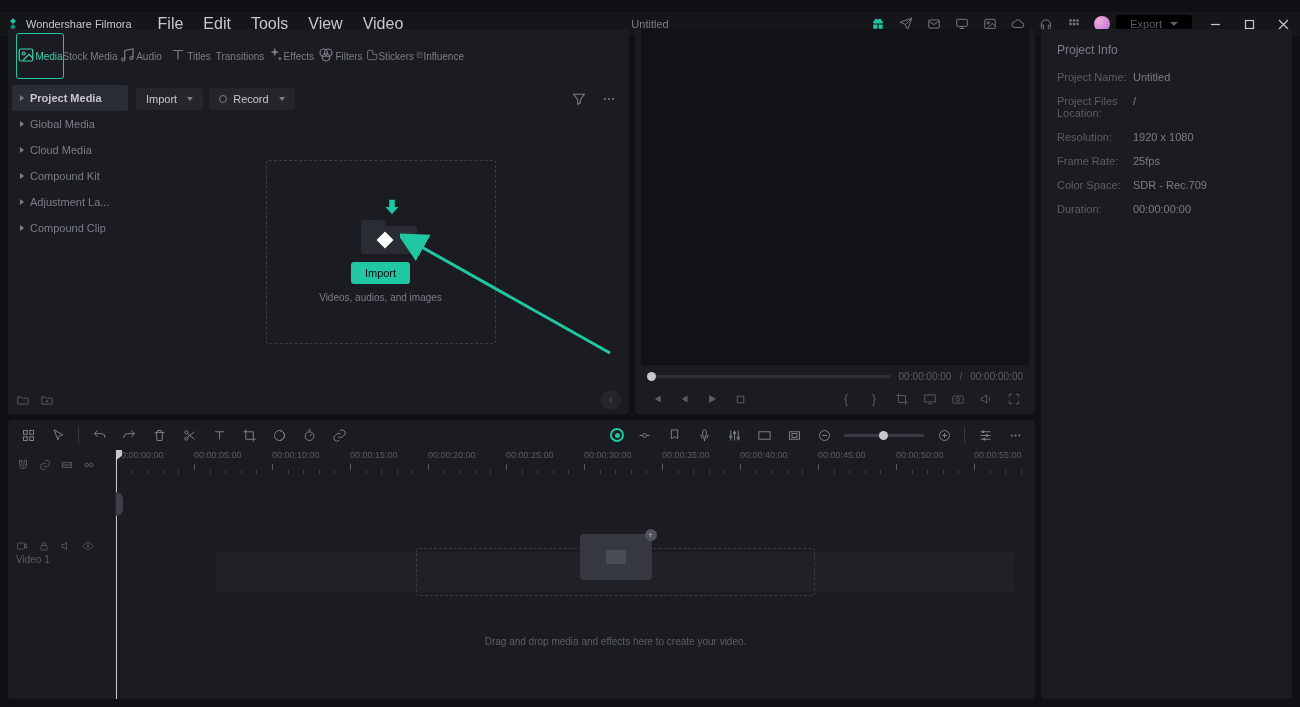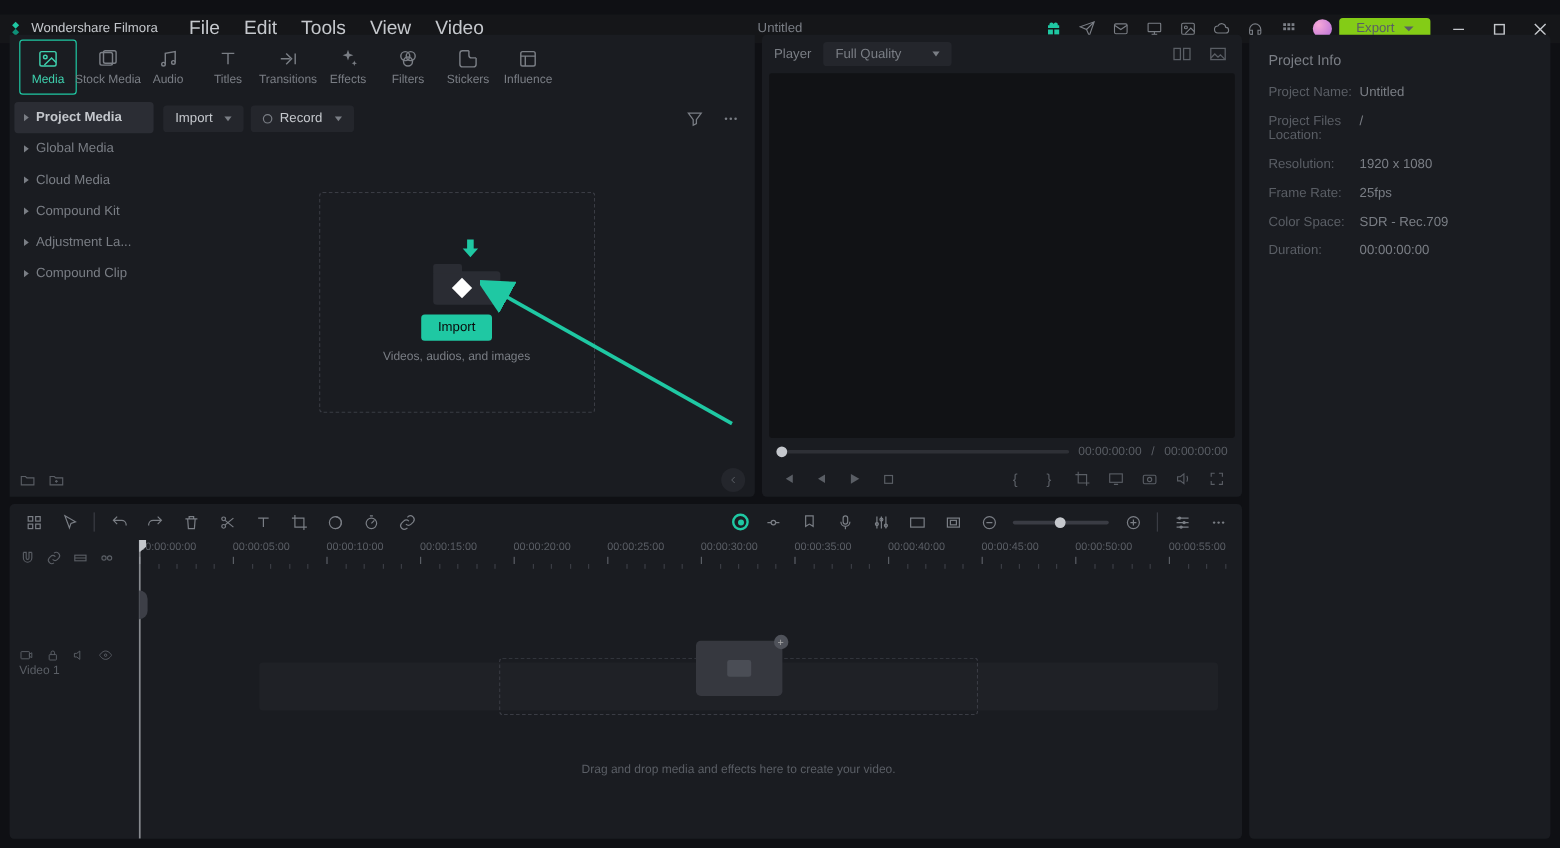"Export" .export-btn { background: #84cc16 -> #000000 }
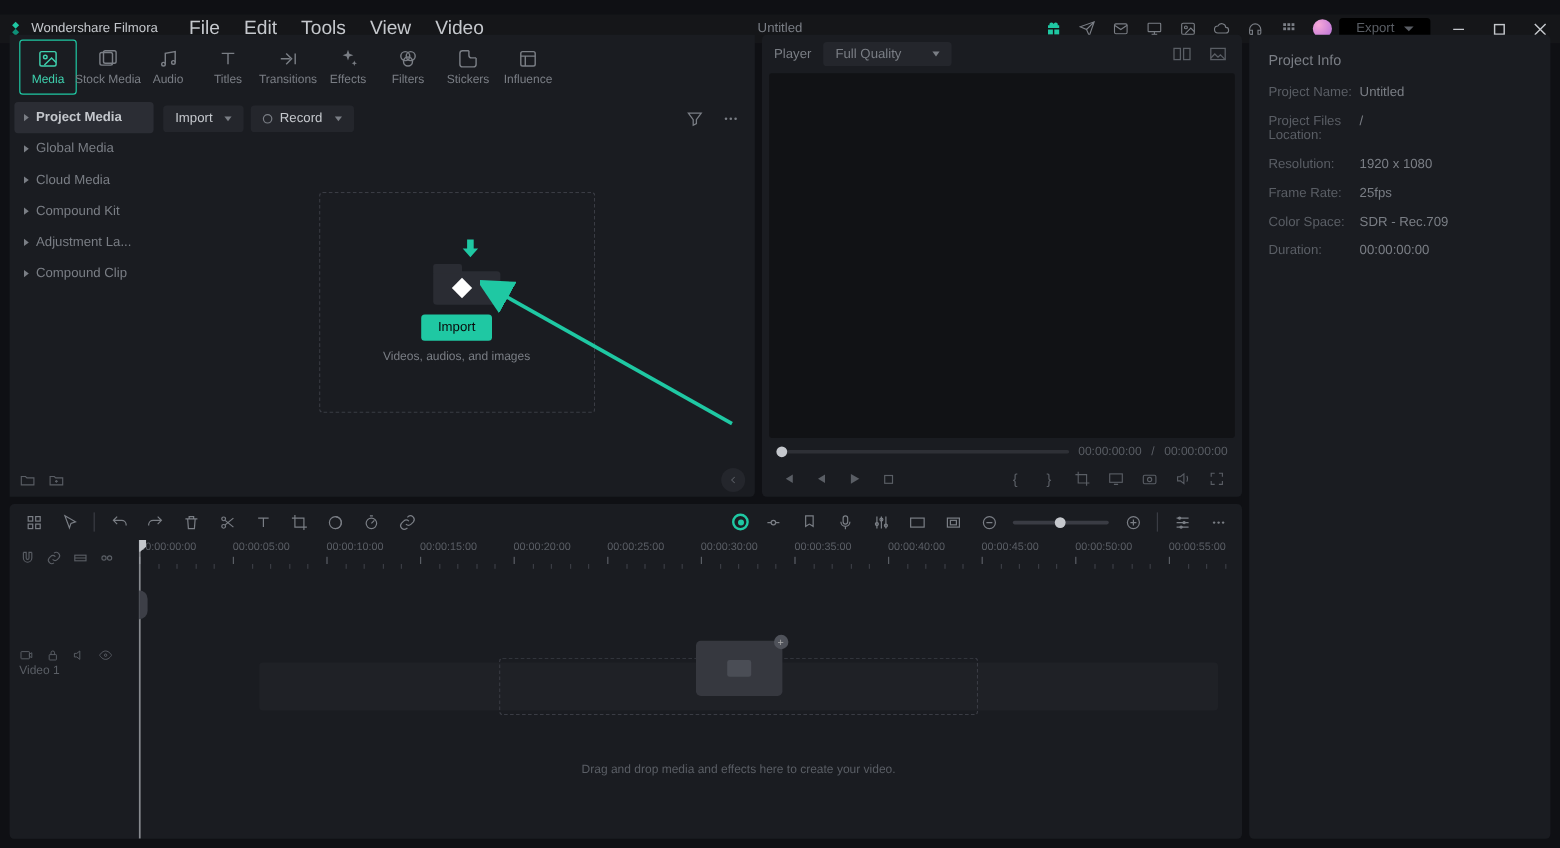"Player" div.player-top { html: <div> <span>Player</span> <span> <span>Full Quality</span> </span> <span></span> <span> <svg> <rect></rect> <rect></rect> </svg> </span> <span> <svg> <rect></rect> <path></path> </svg> </span> </div> -> none }
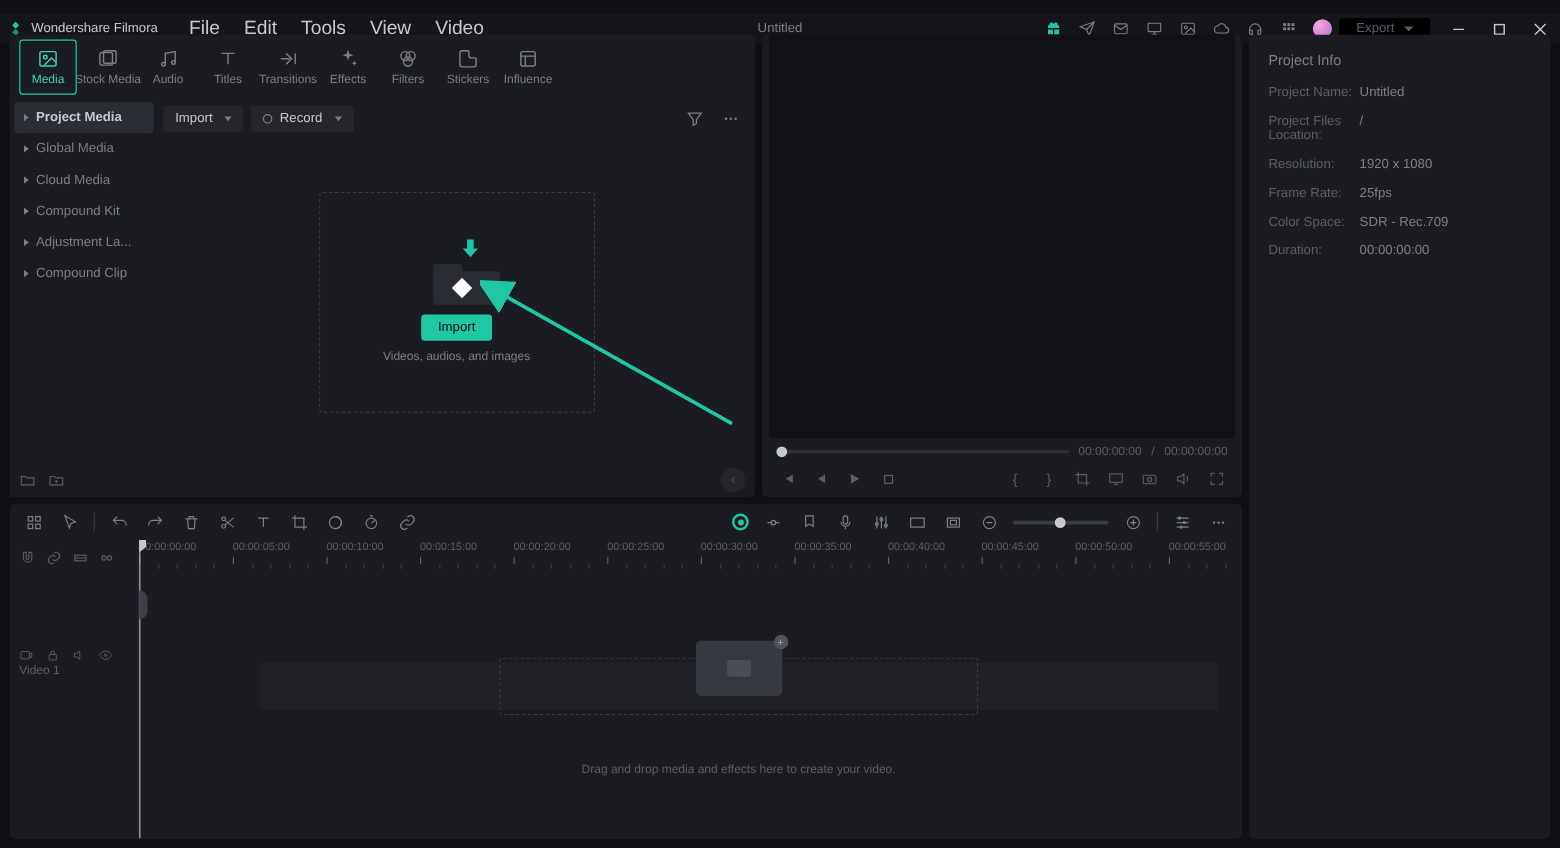"Media" .tab { flex-direction: column -> row }
